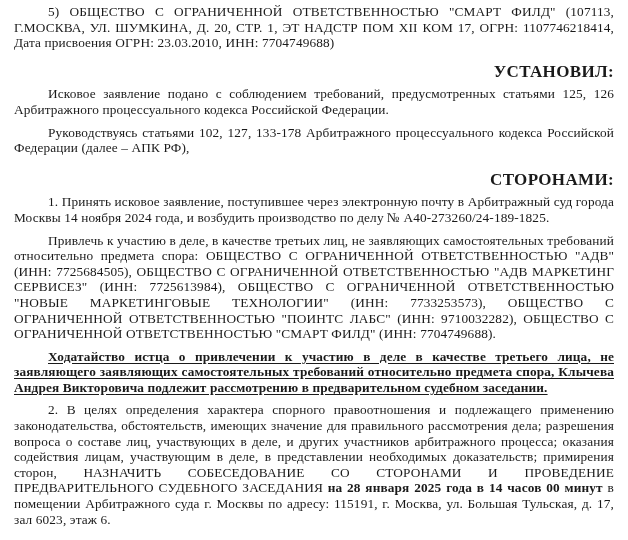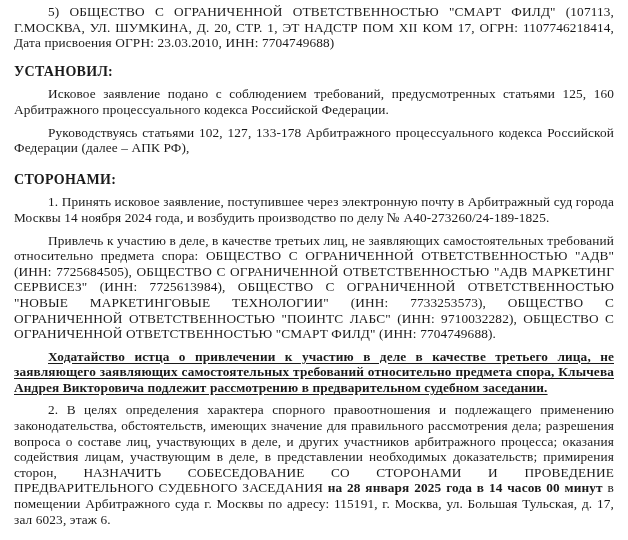"УСТАНОВИЛ:" .center-head { font-size: 14px -> 17px; text-align: left -> right }
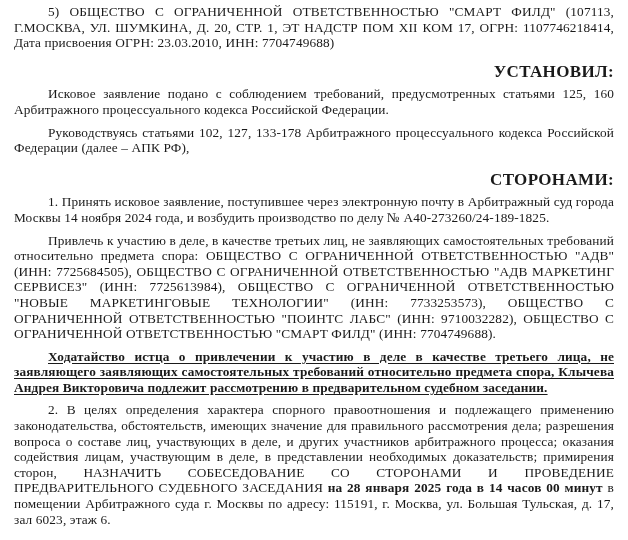"Исковое заявление подано с соблюдением" p.indent { text: 160 -> 126 }
